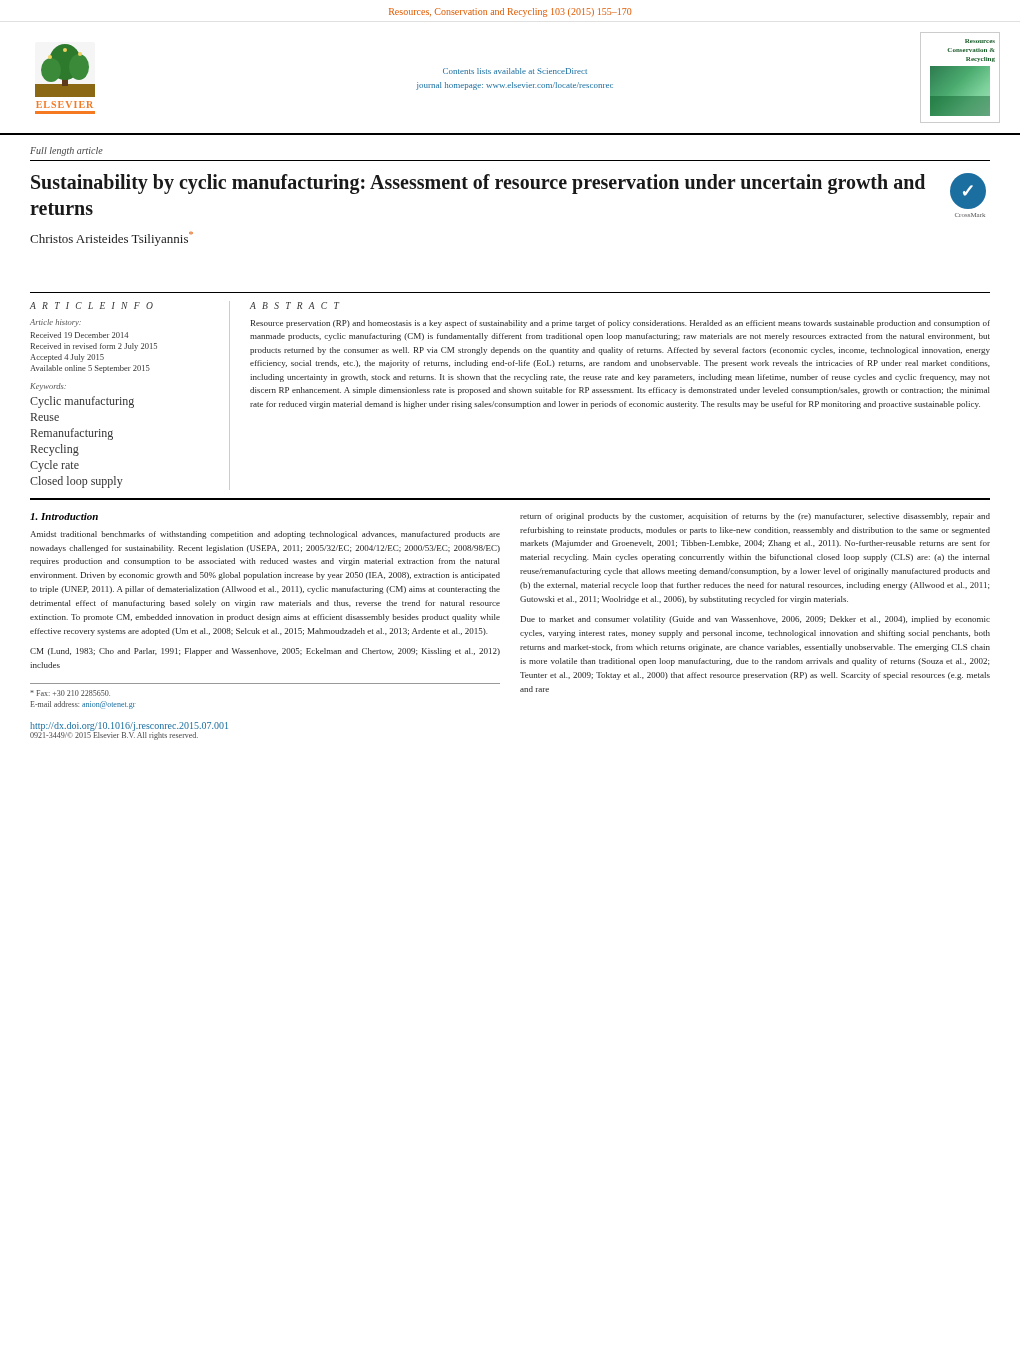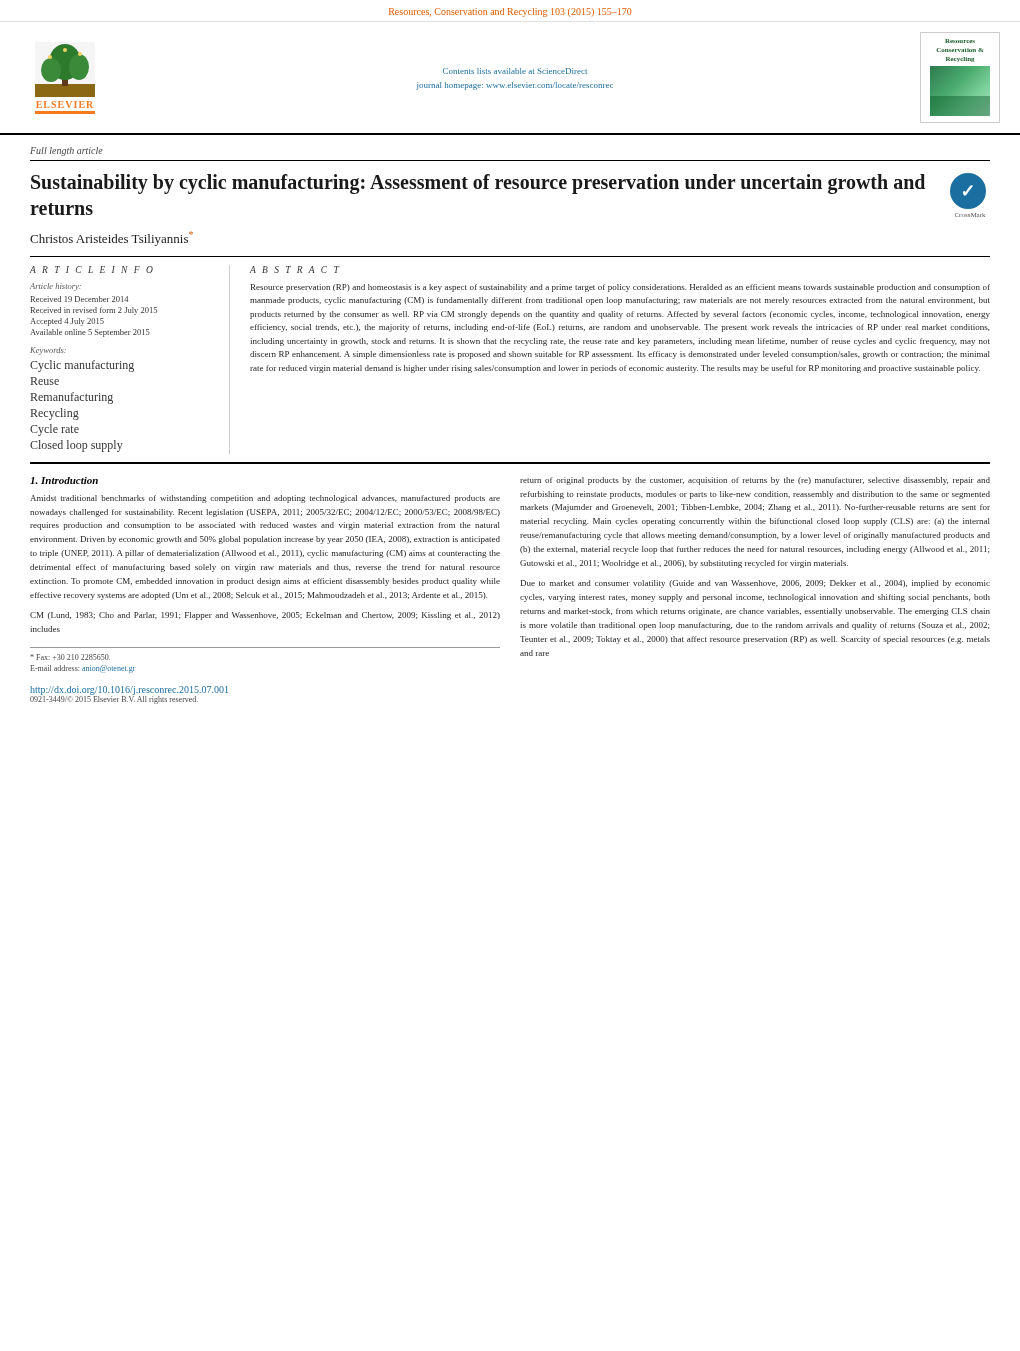"Resources Conservation & Recycling" .journal-logo-right { text-align: center -> right }
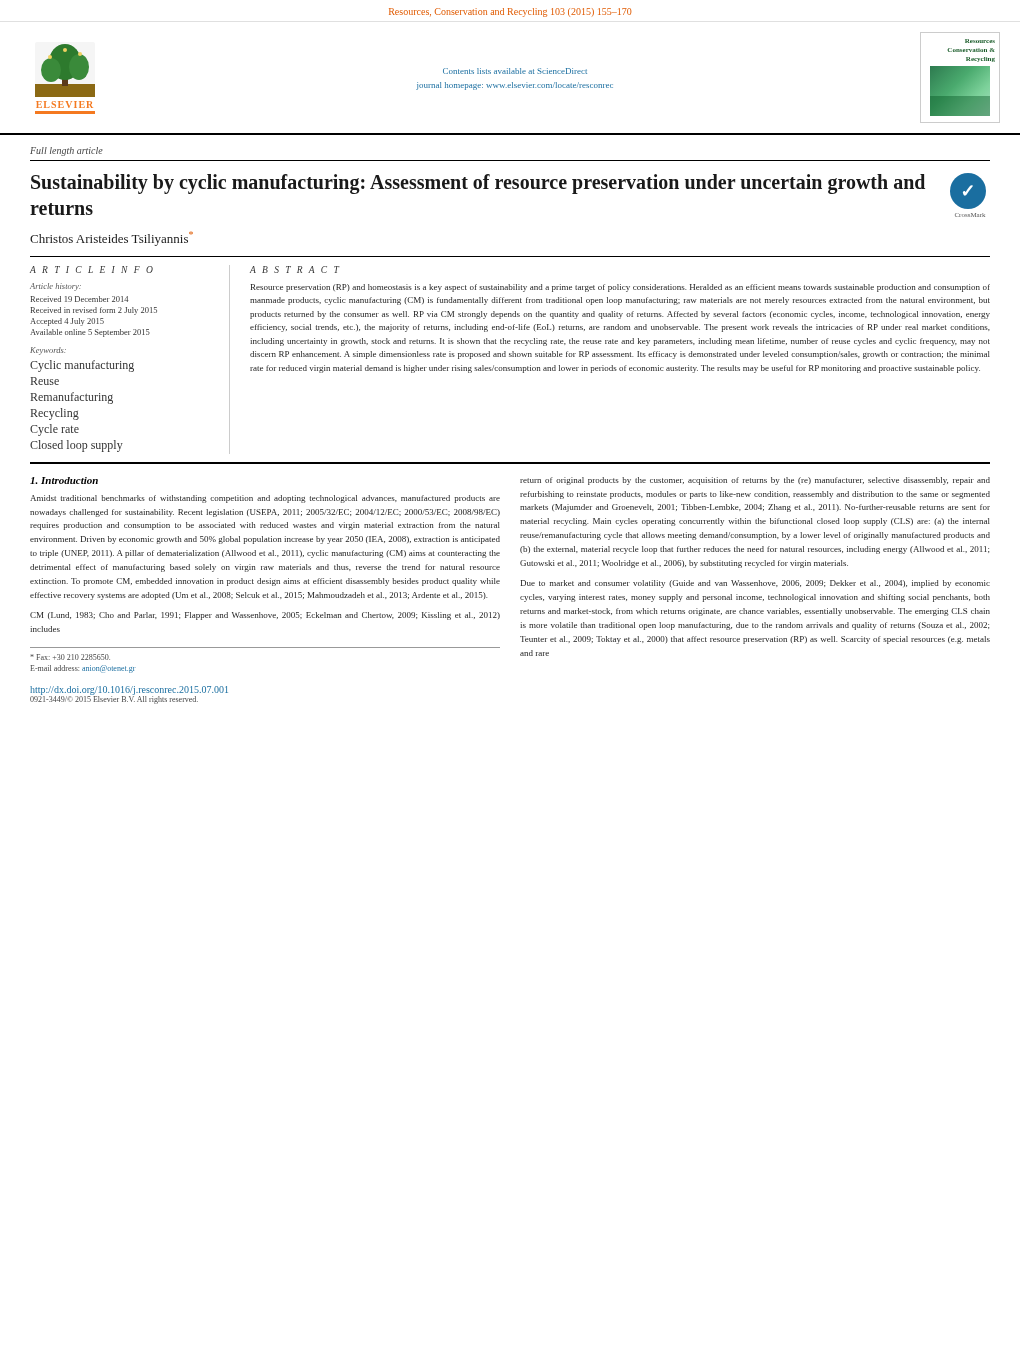"Christos Aristeides Tsiliyannis*" .author-name { margin-bottom: 8px -> 0 }
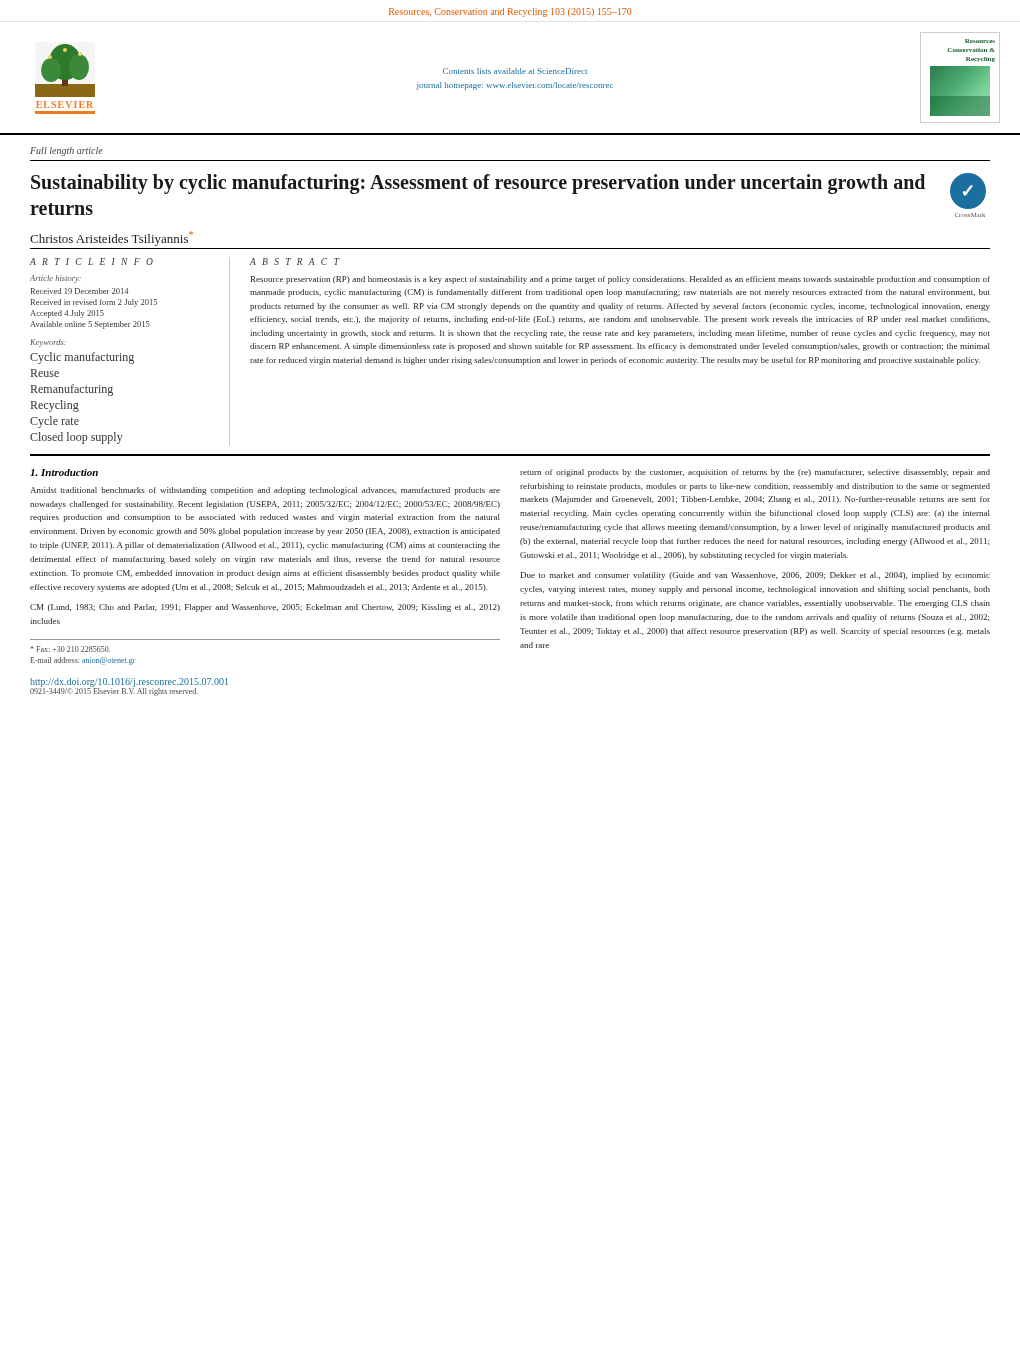"A R T I C" .two-col { margin-top: none -> 44px }
